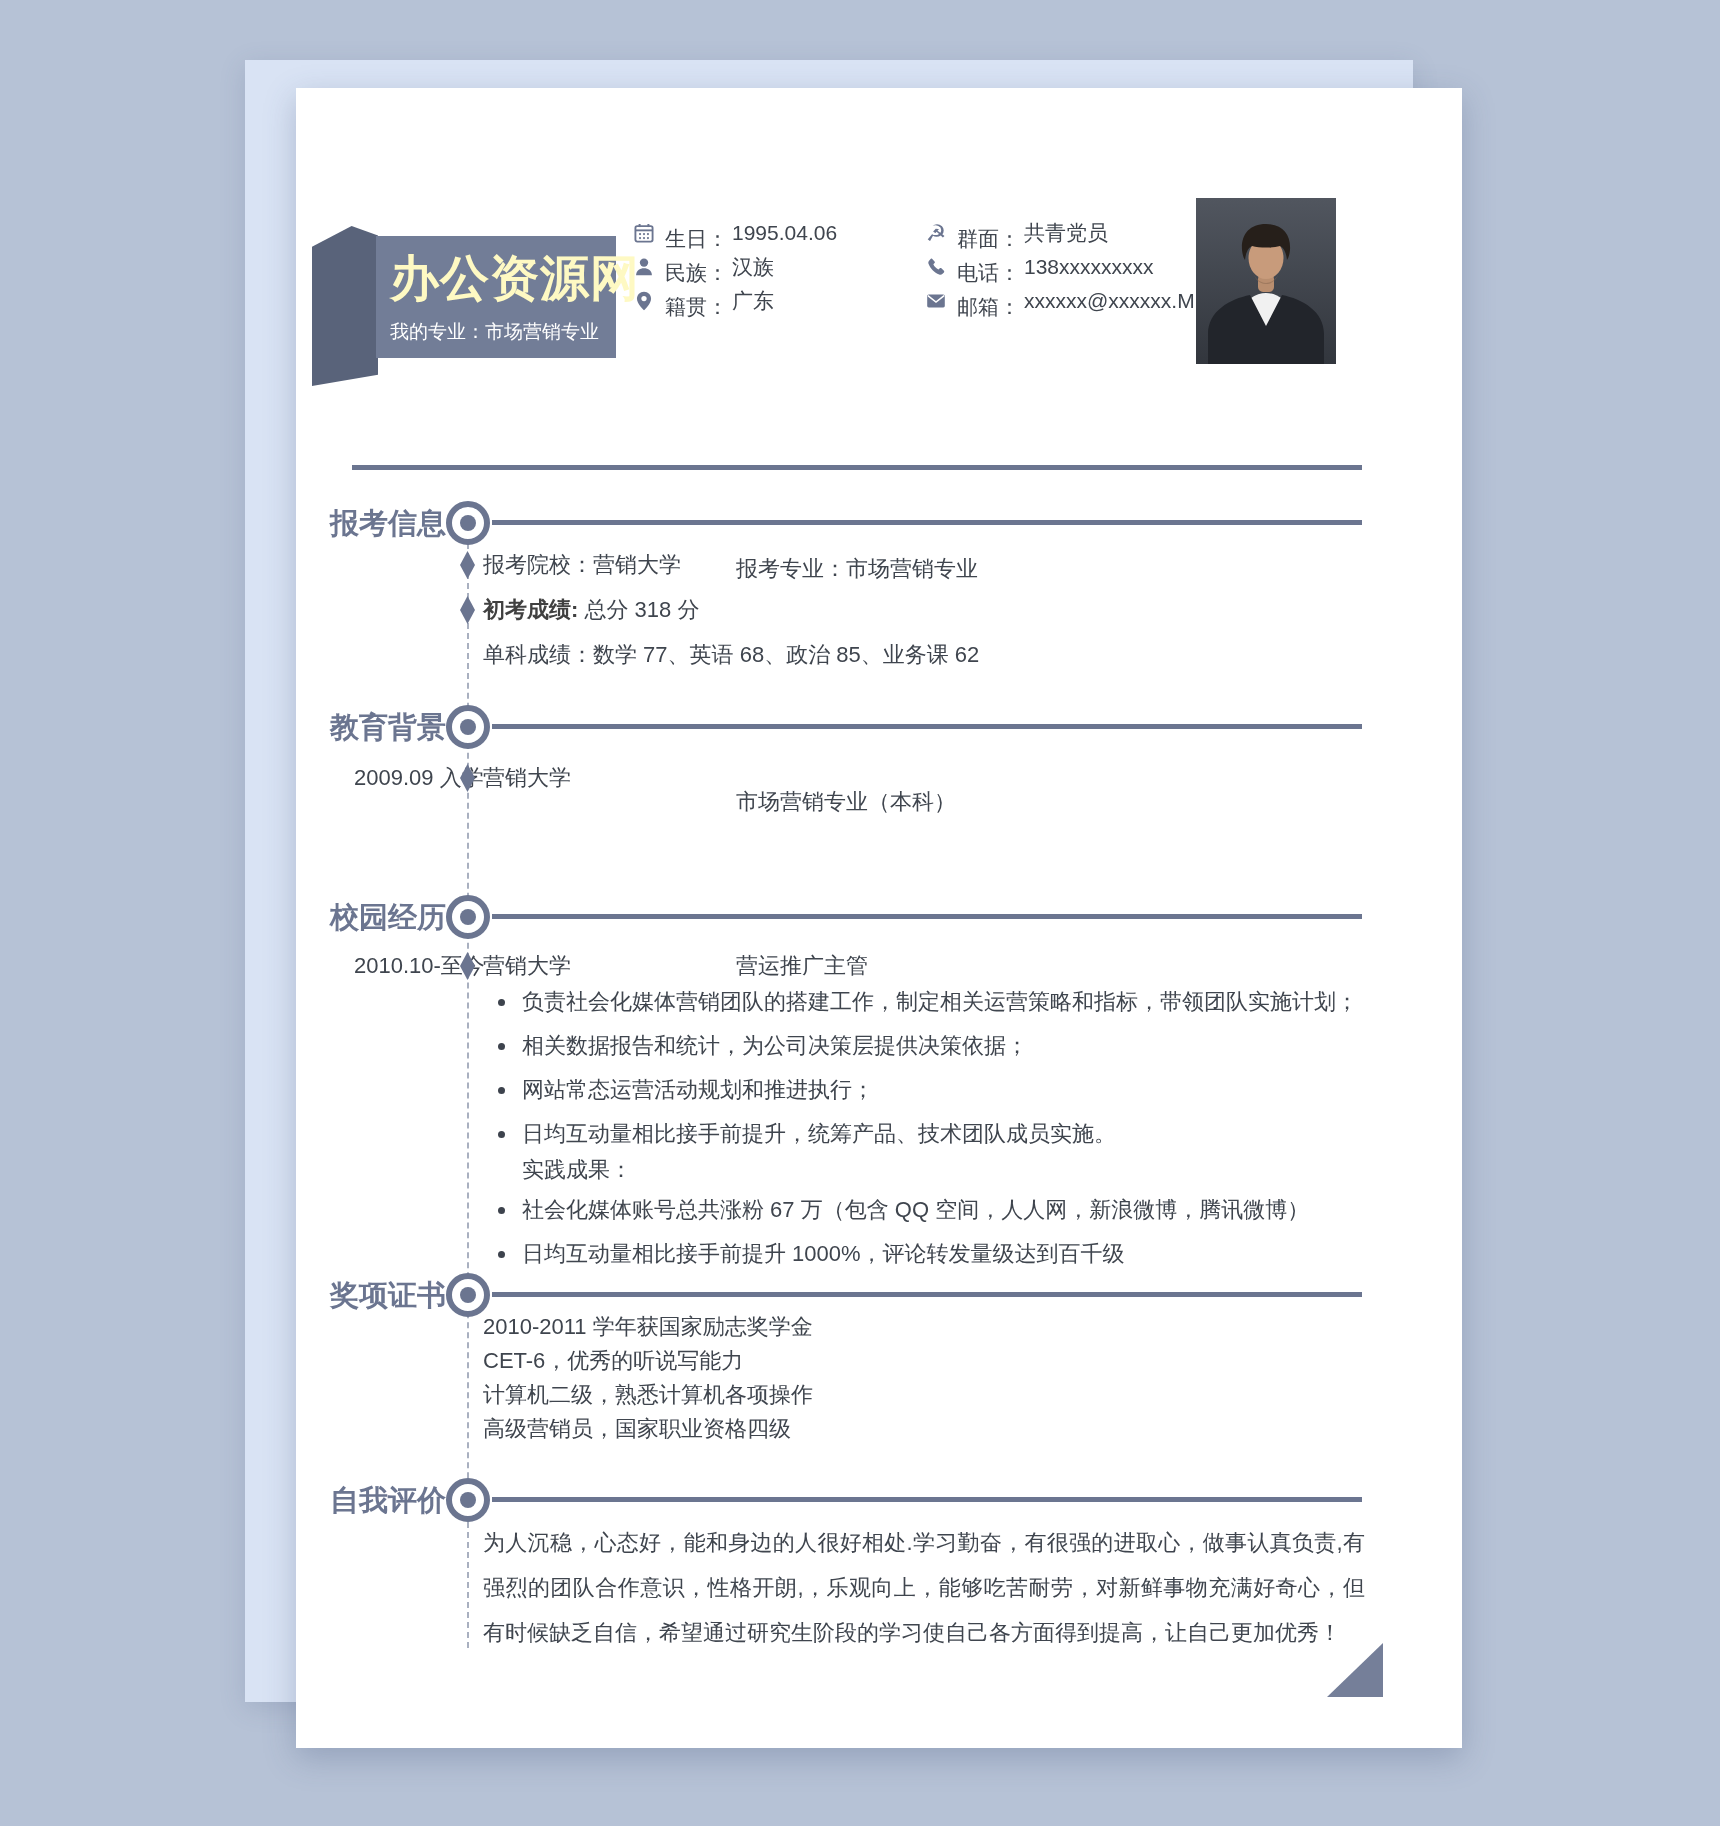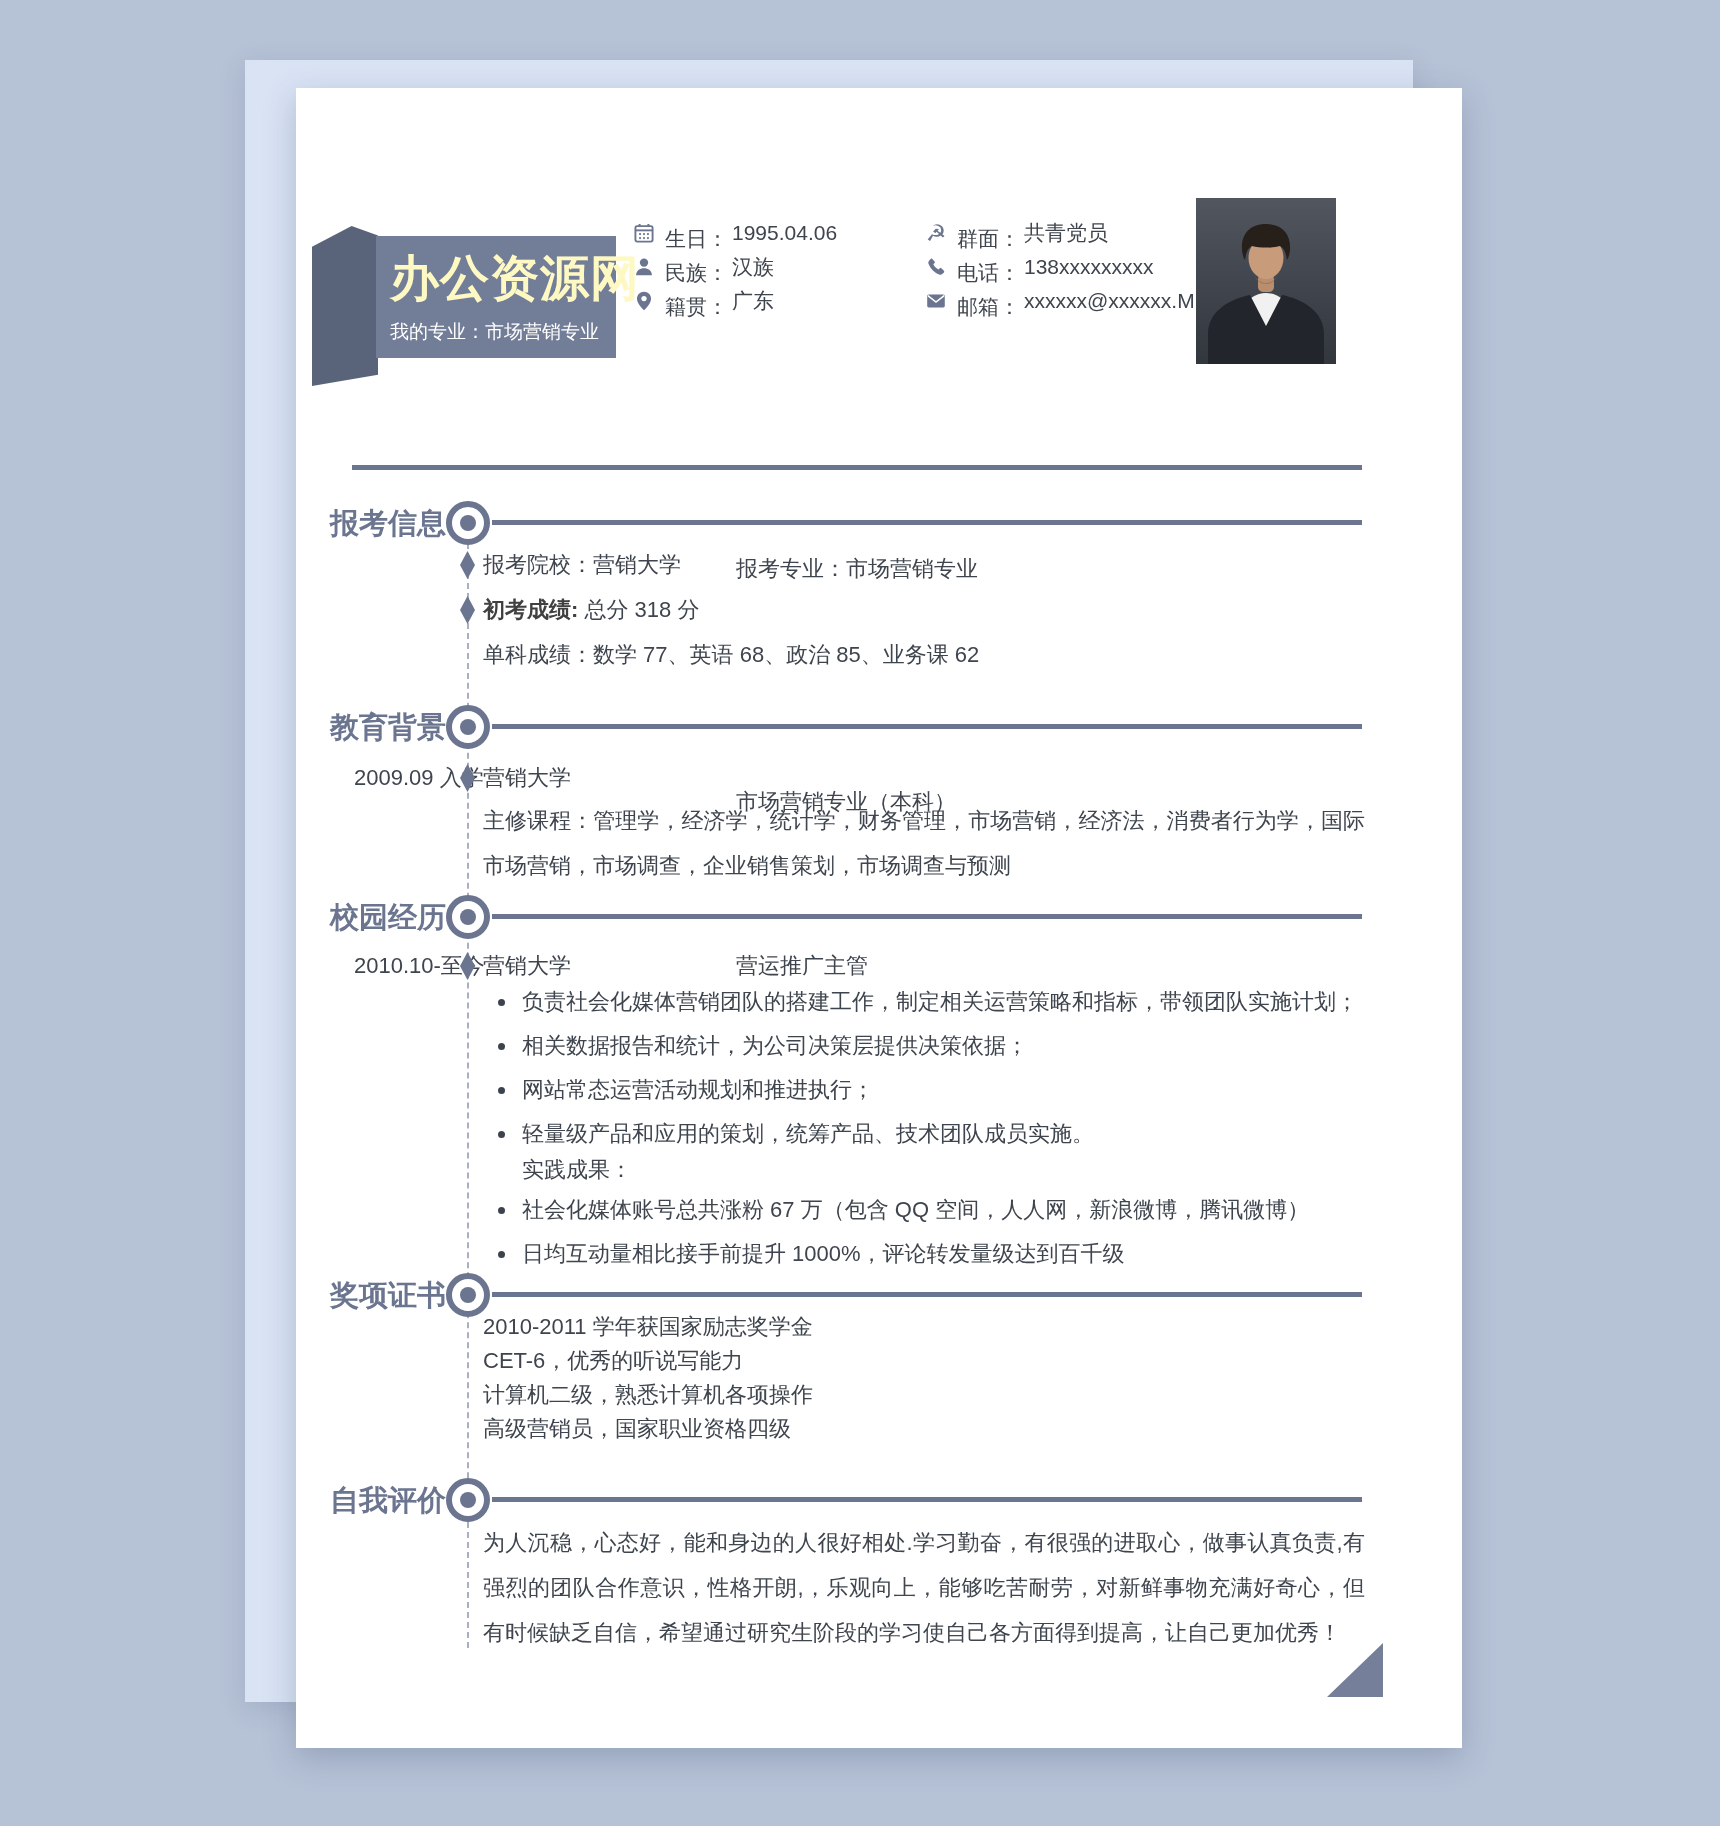"主修课程：管理学，经济学，统计学，财务管理，市场营销，经济法，消费者行为学，国际" div.para { html: <div>主修课程：管理学，经济学，统计学，财务管理，市场营销，经济法，消费者行为学，国际市场营销，市场调查，企业销售策划，市场调查与预测</div> -> none }
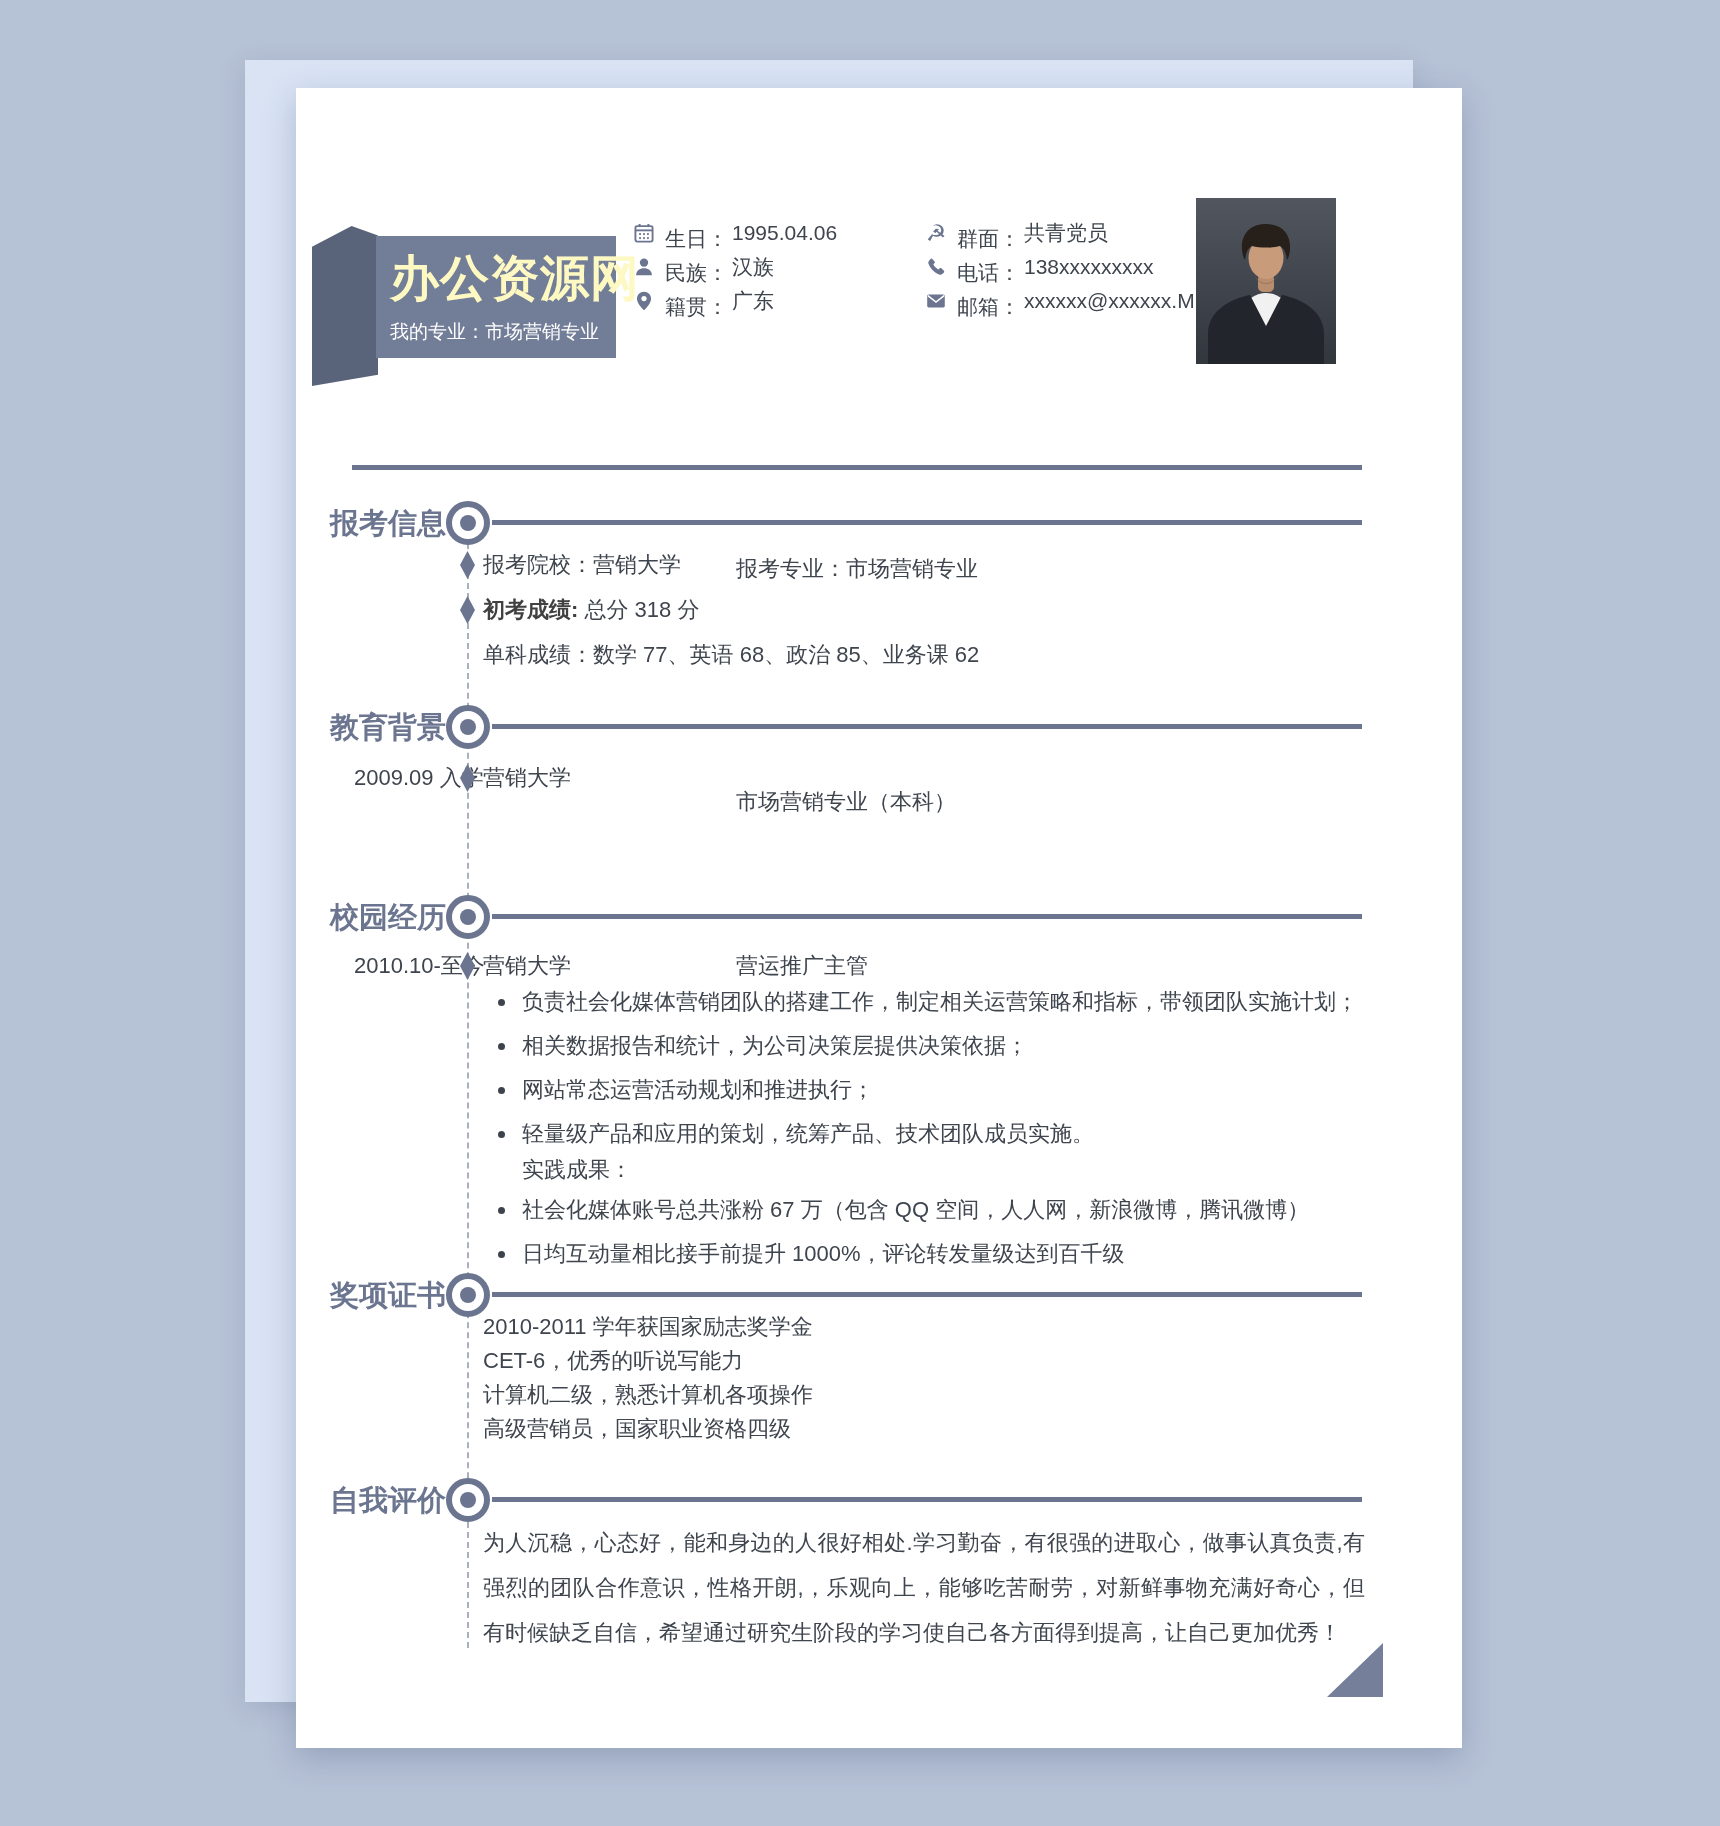"轻量级产品和应用的策划，统筹产品、技术团队成员实施。" div.bi { text: 轻量级产品和应用的策划 -> 日均互动量相比接手前提升 }
